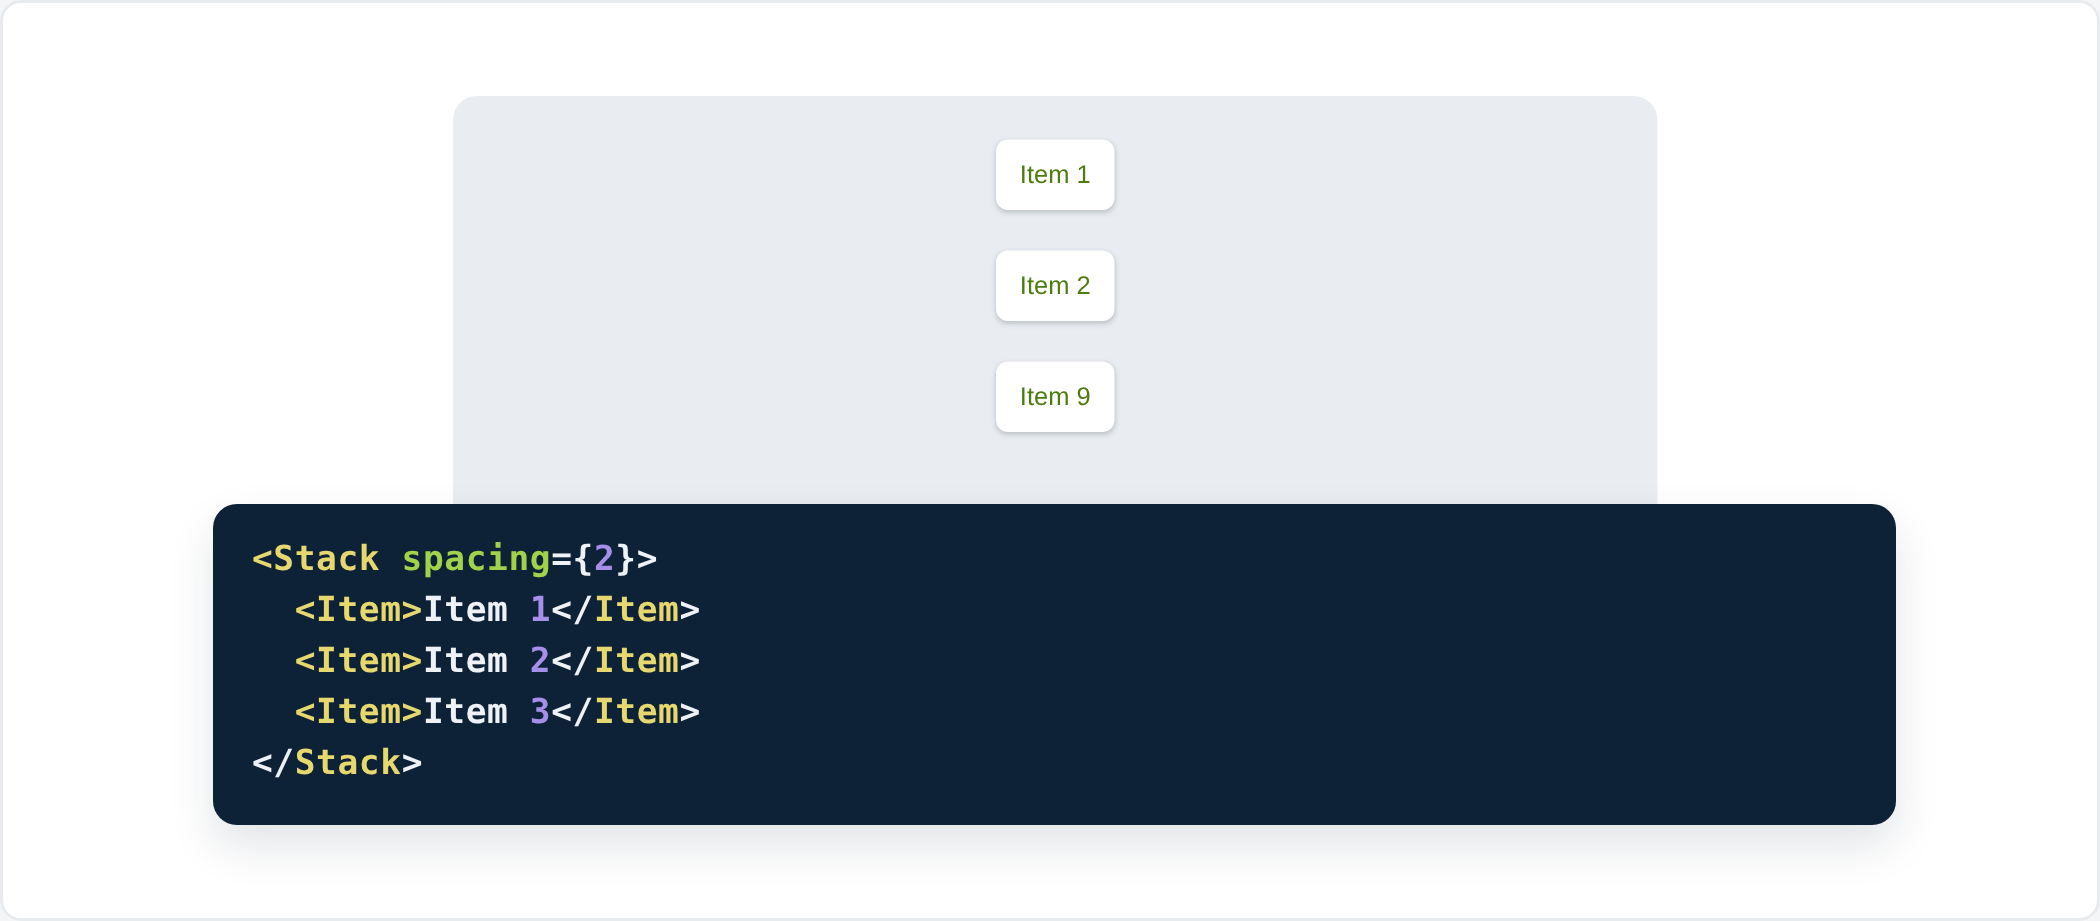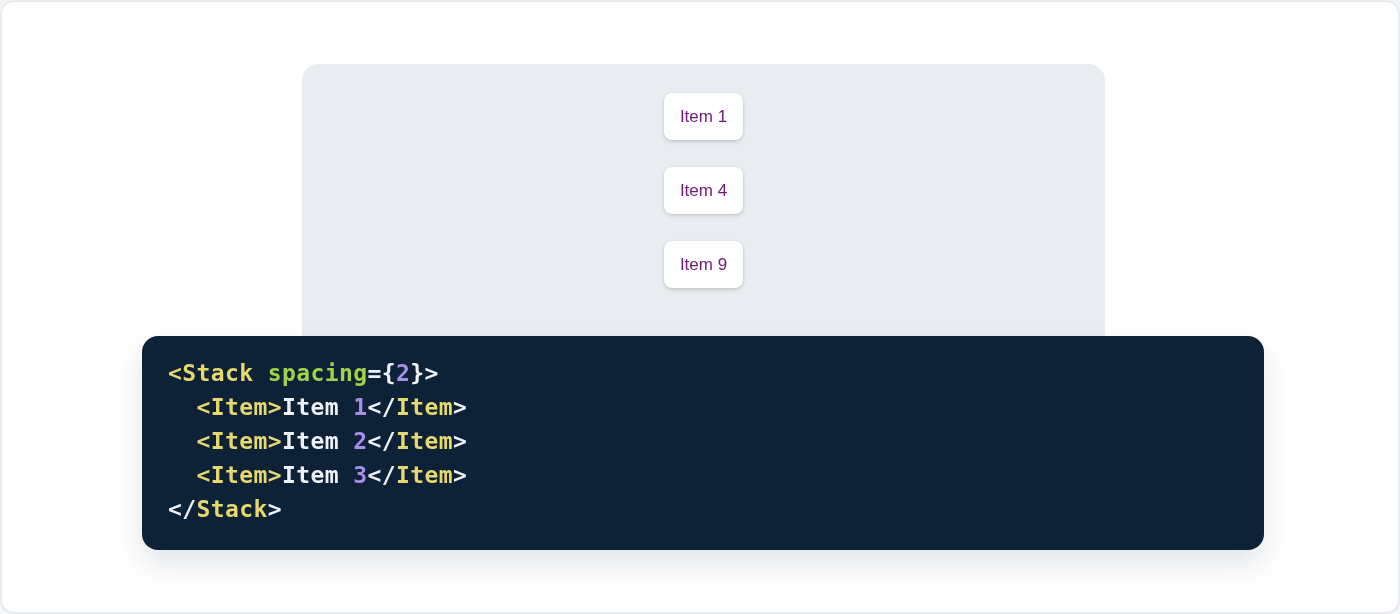"Item 1" .item-card span { color: #701a75 -> #4d7c0f }
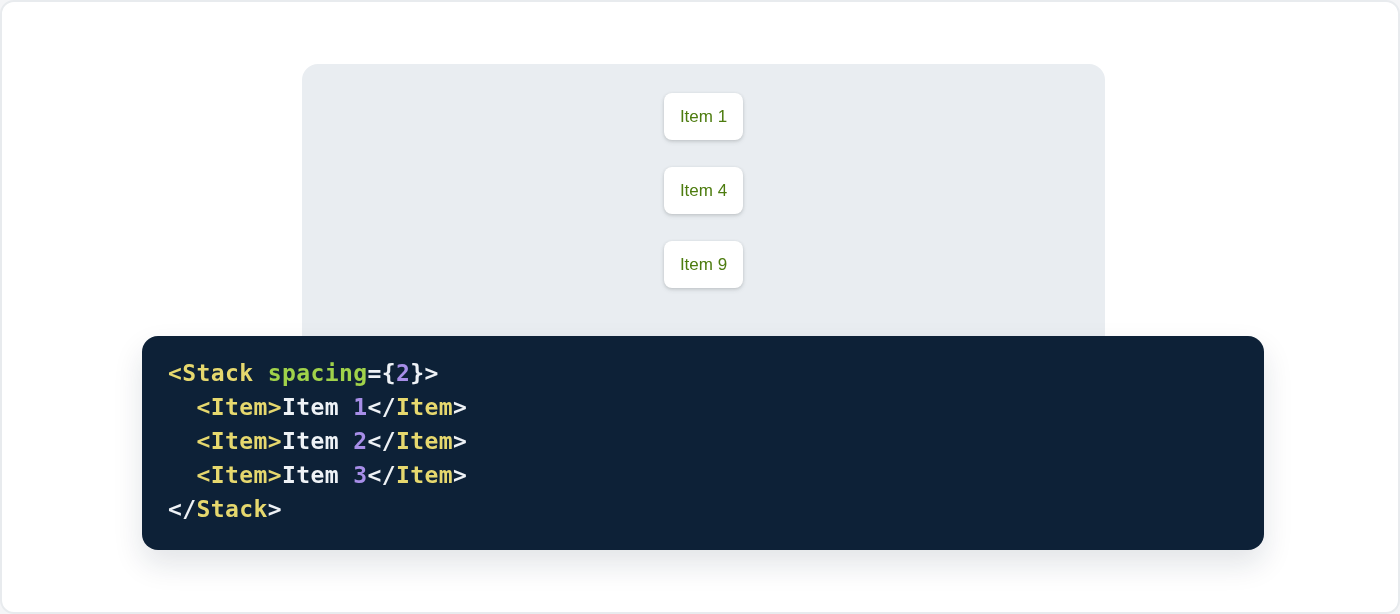"Item 4" span { text: 4 -> 2 }
